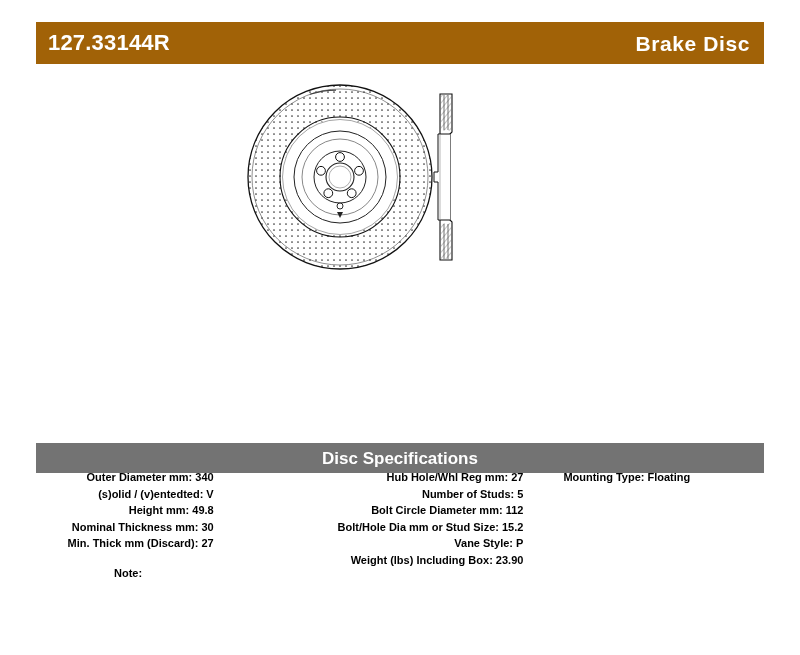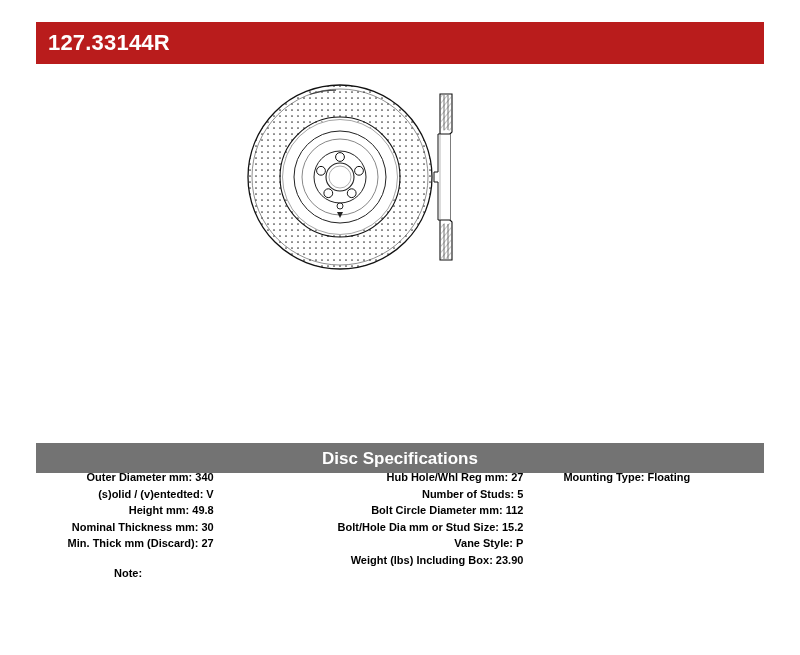"127.33144R" .header-bar { background: #b91c1c -> #a16207 }
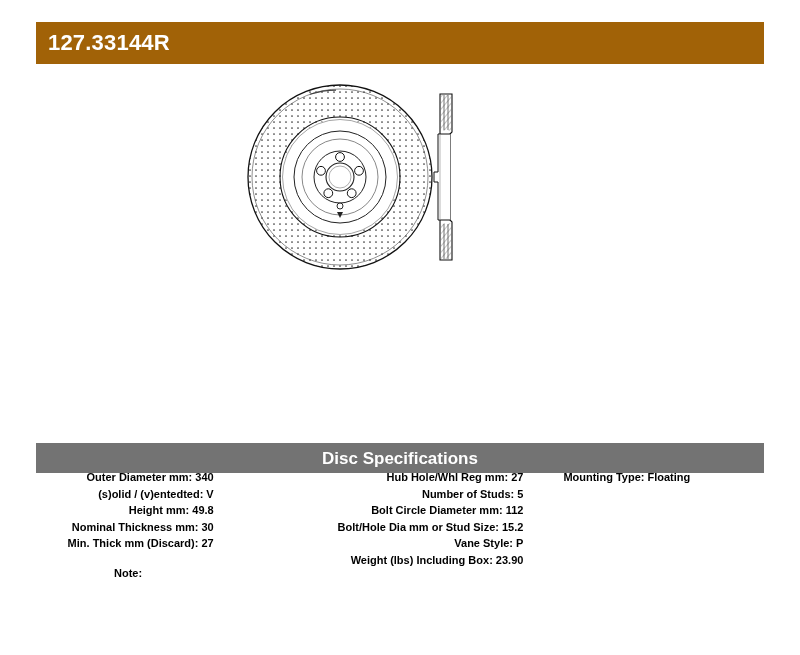"Brake Disc" div.product-type { html: none -> <div>Brake Disc</div> }
